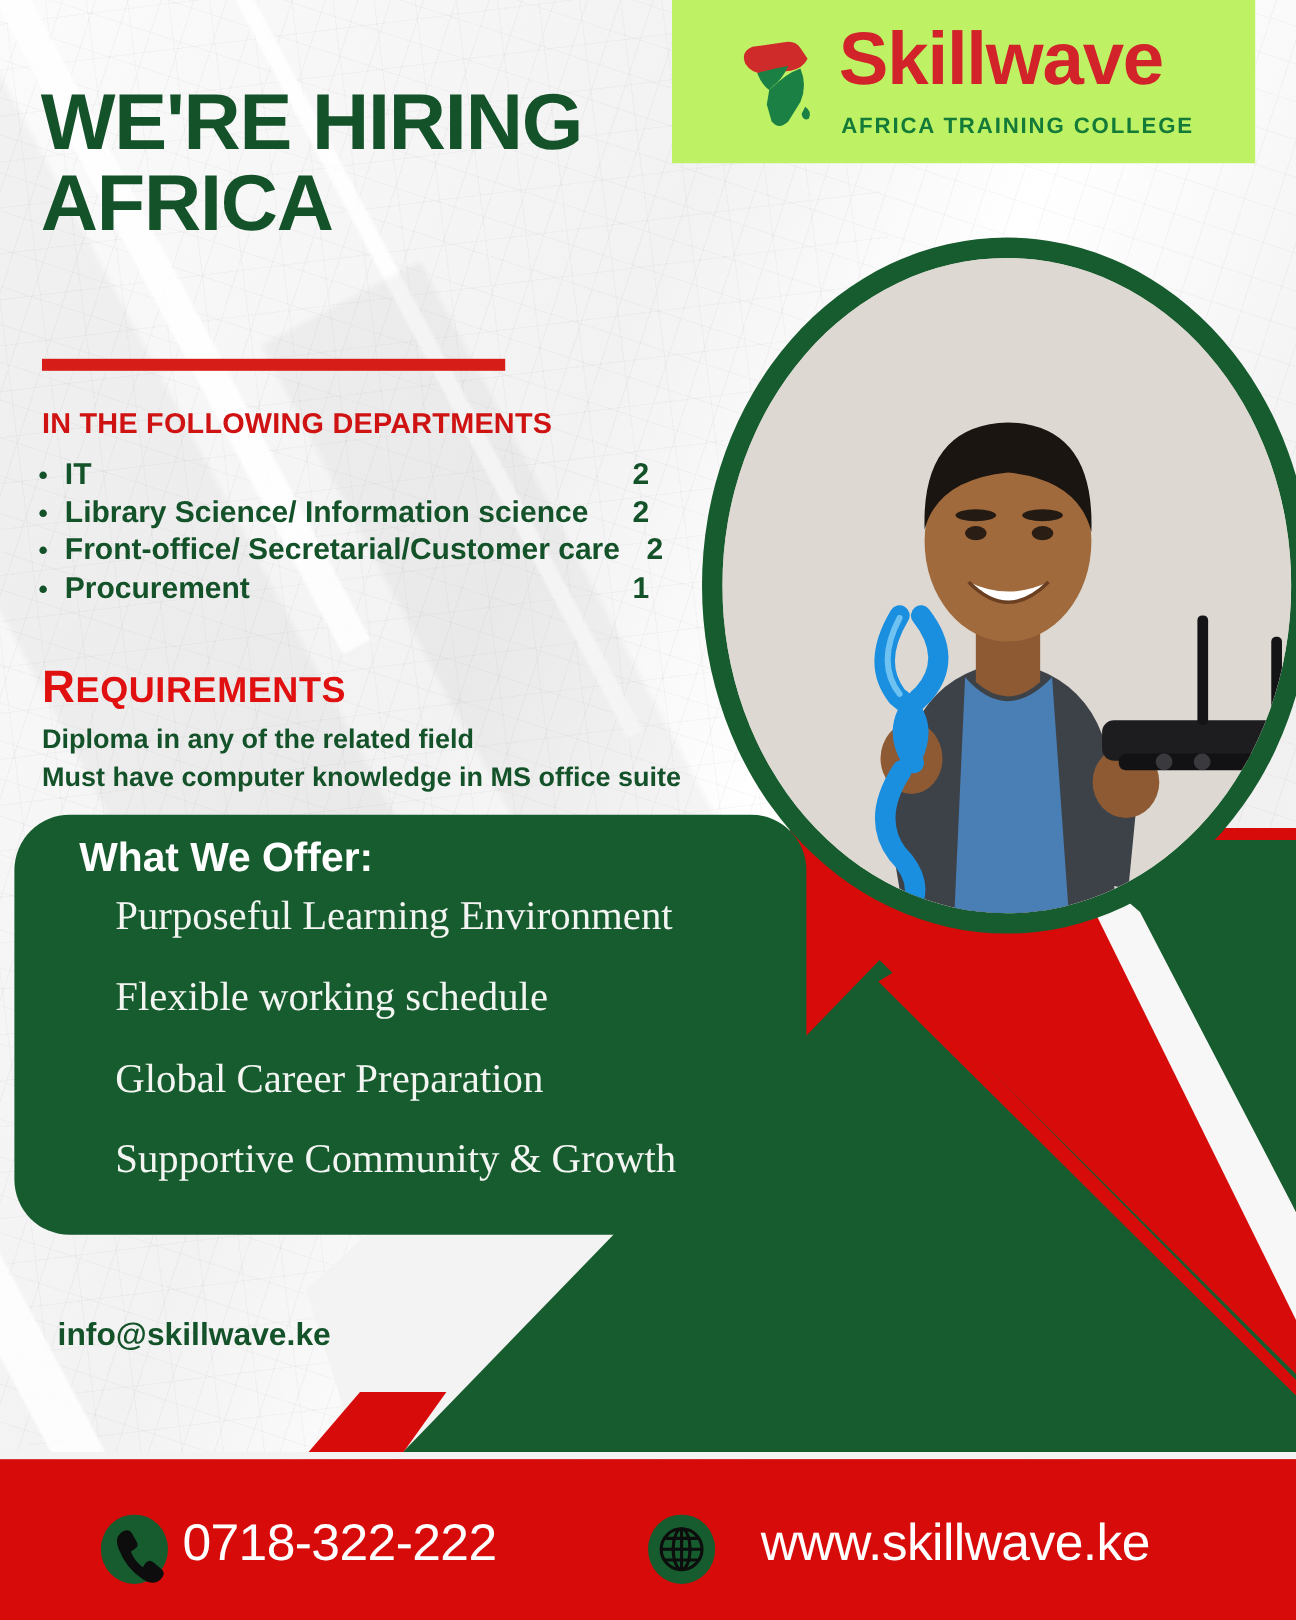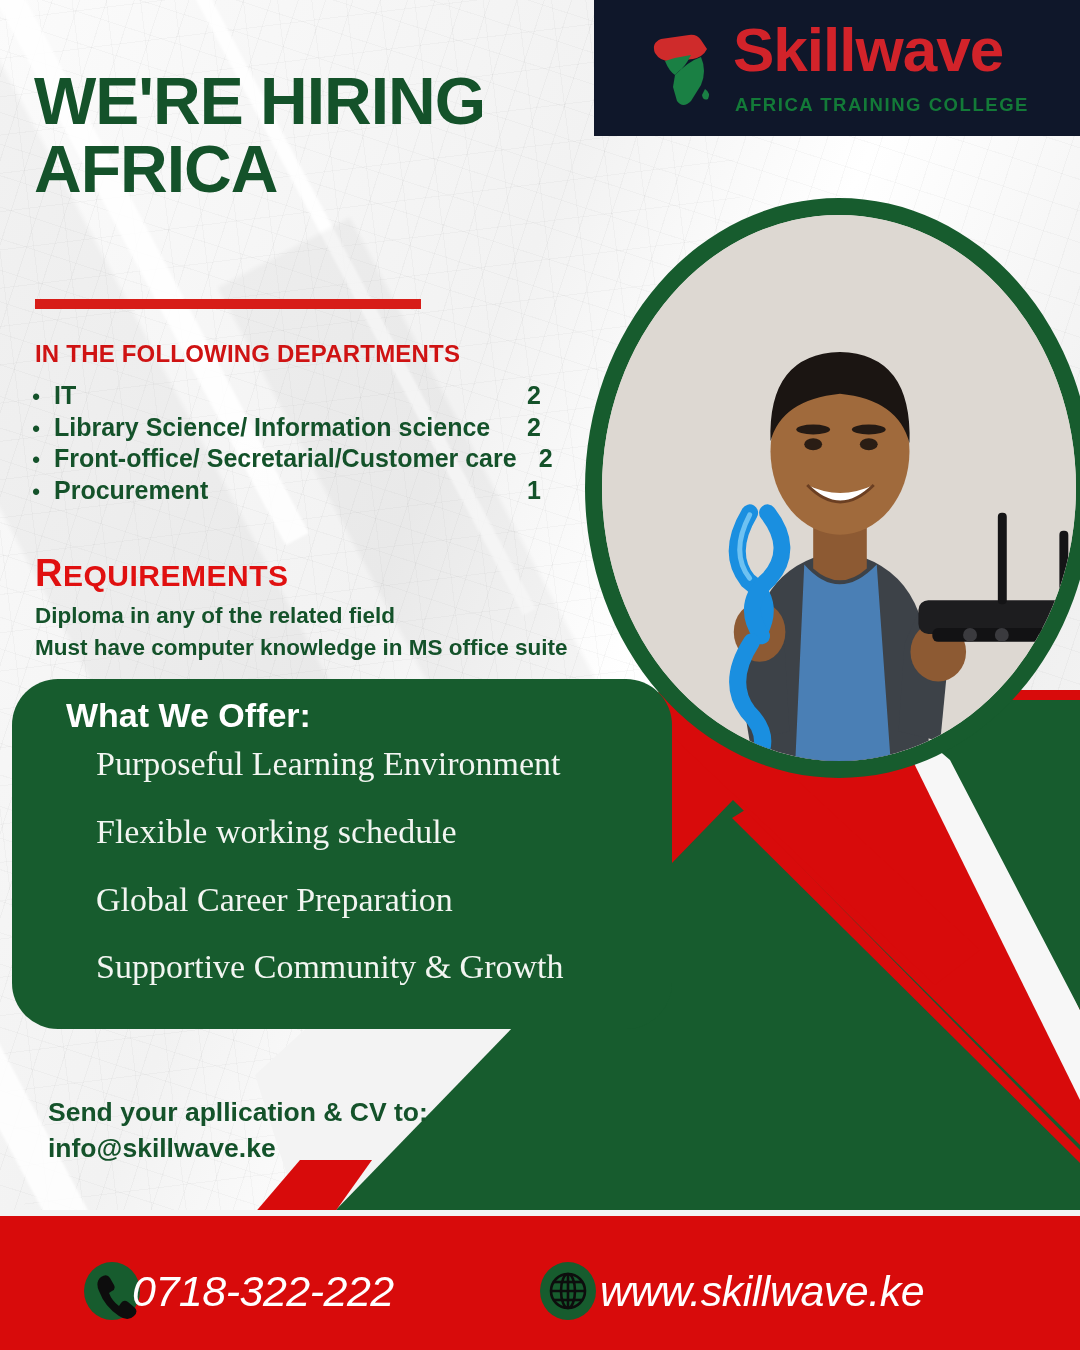"Skillwave" .logo-card { background: #0f172a -> #bef264; left: 594px -> 560px }
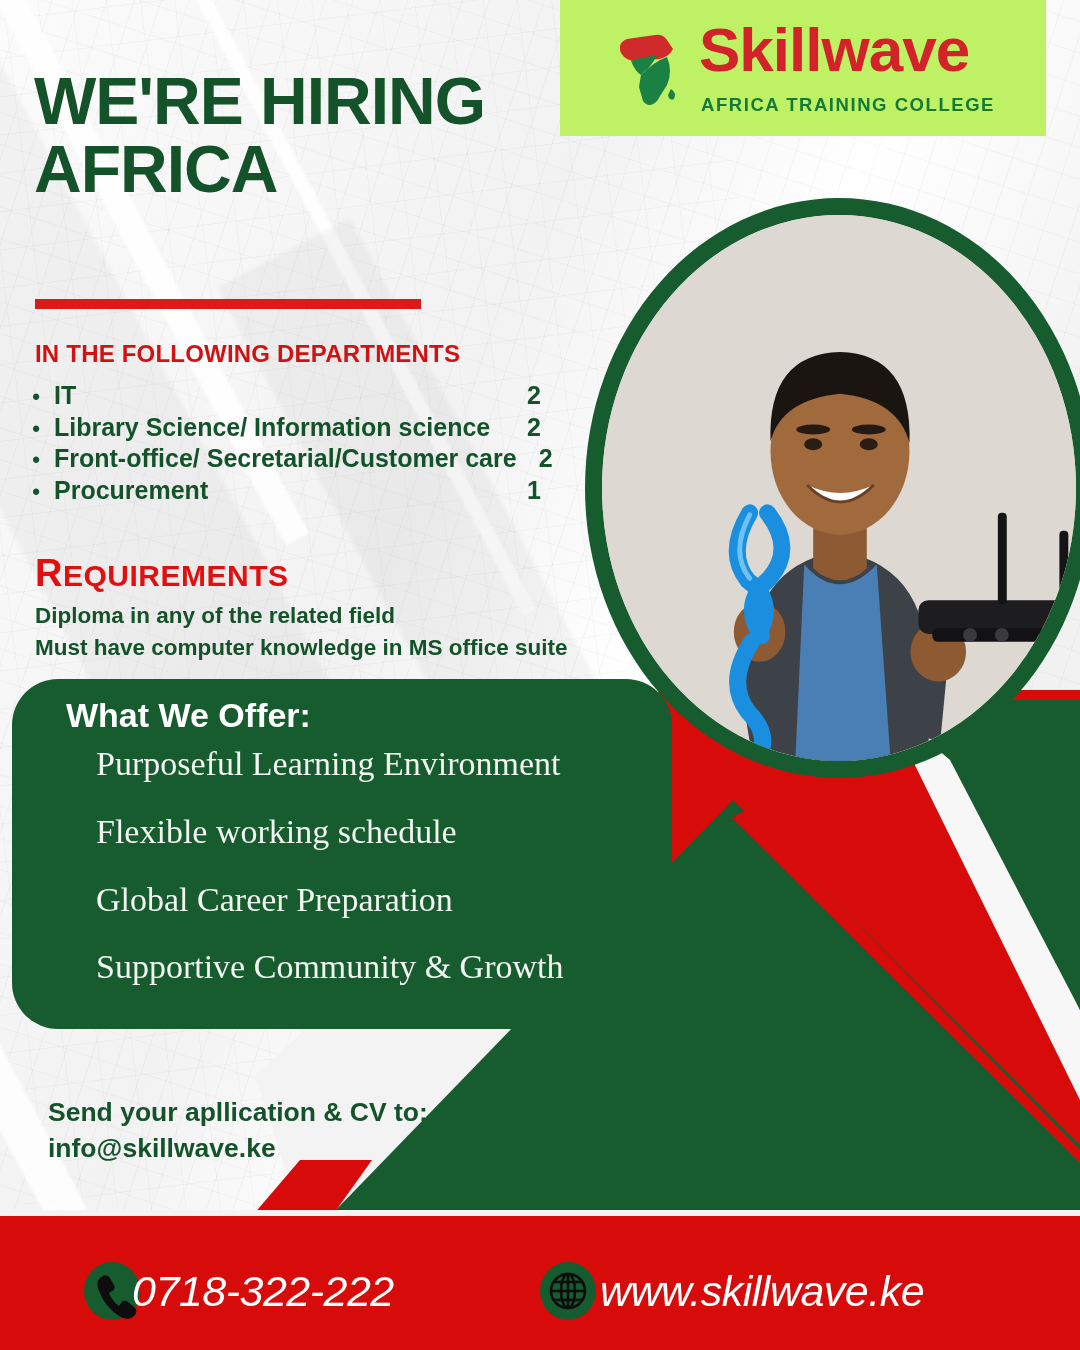"Send your apllication & CV" div { html: <div>Send your apllication &amp; CV to:</div> -> none }
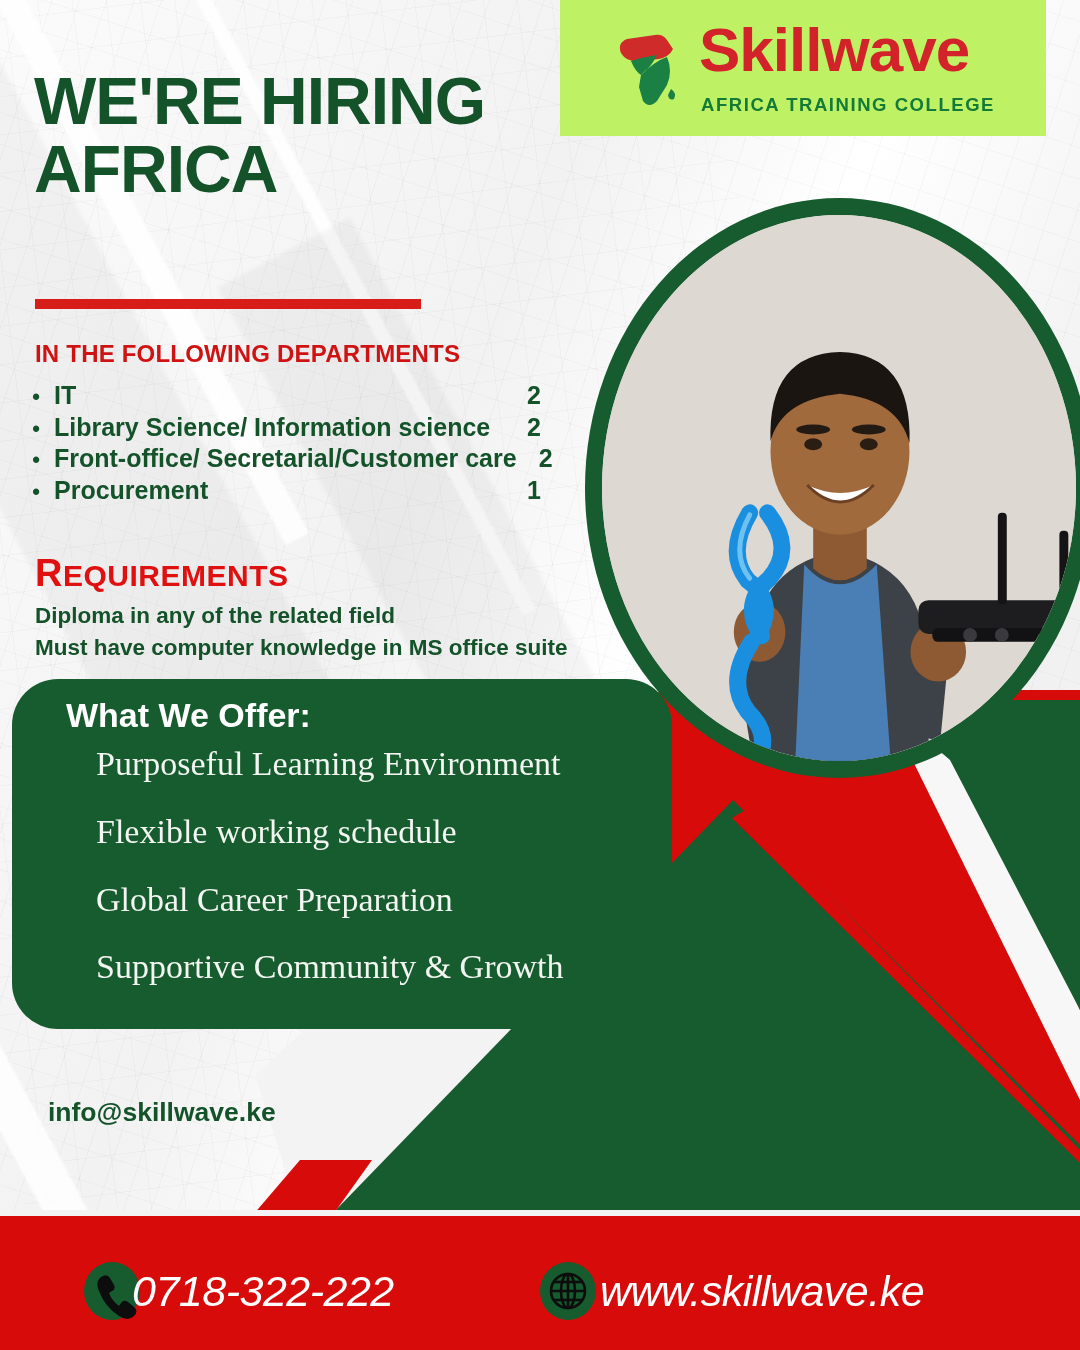"0718-322-222" .f-item { align-items: center -> flex-start; font-style: italic -> none; gap: 0 -> 20px }
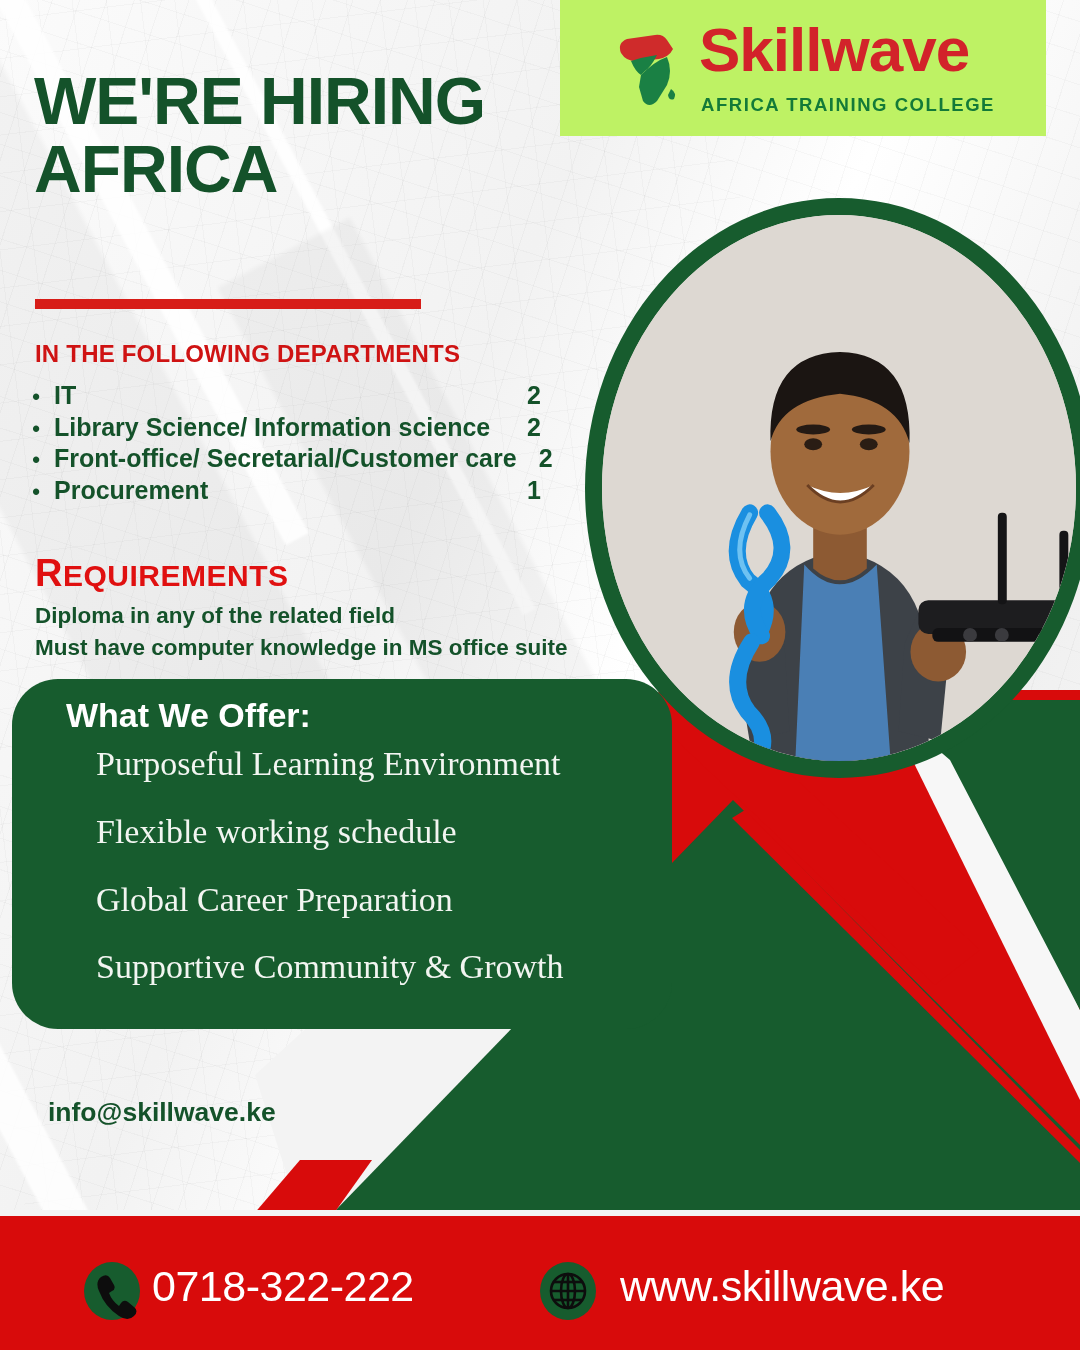"www.skillwave.ke" .f-web .f-text { margin-left: 4px -> 18px }
